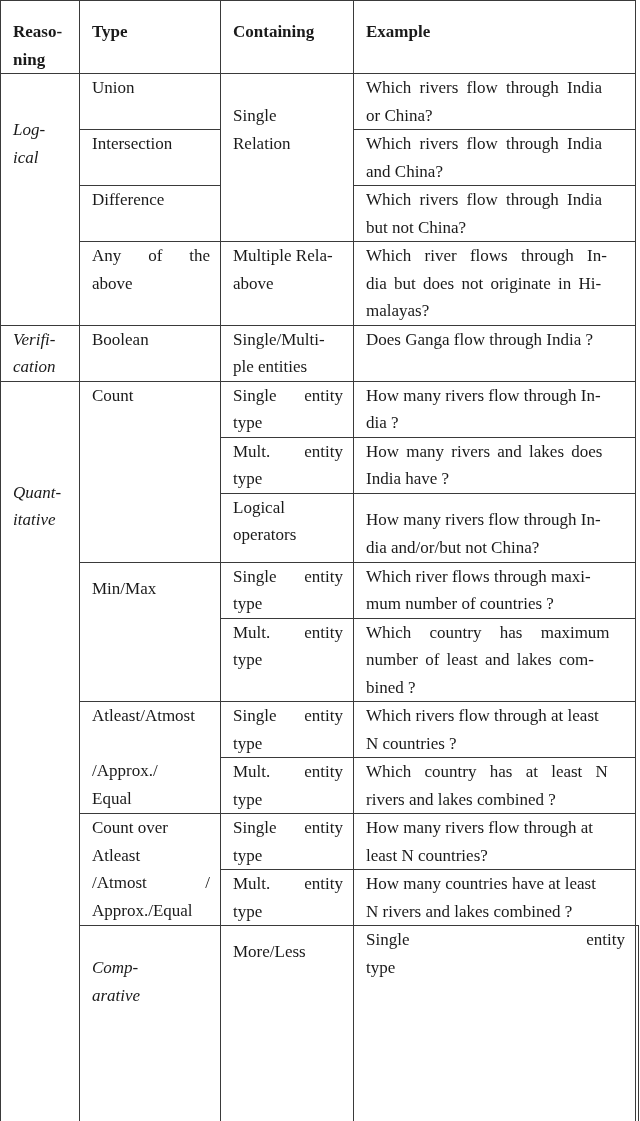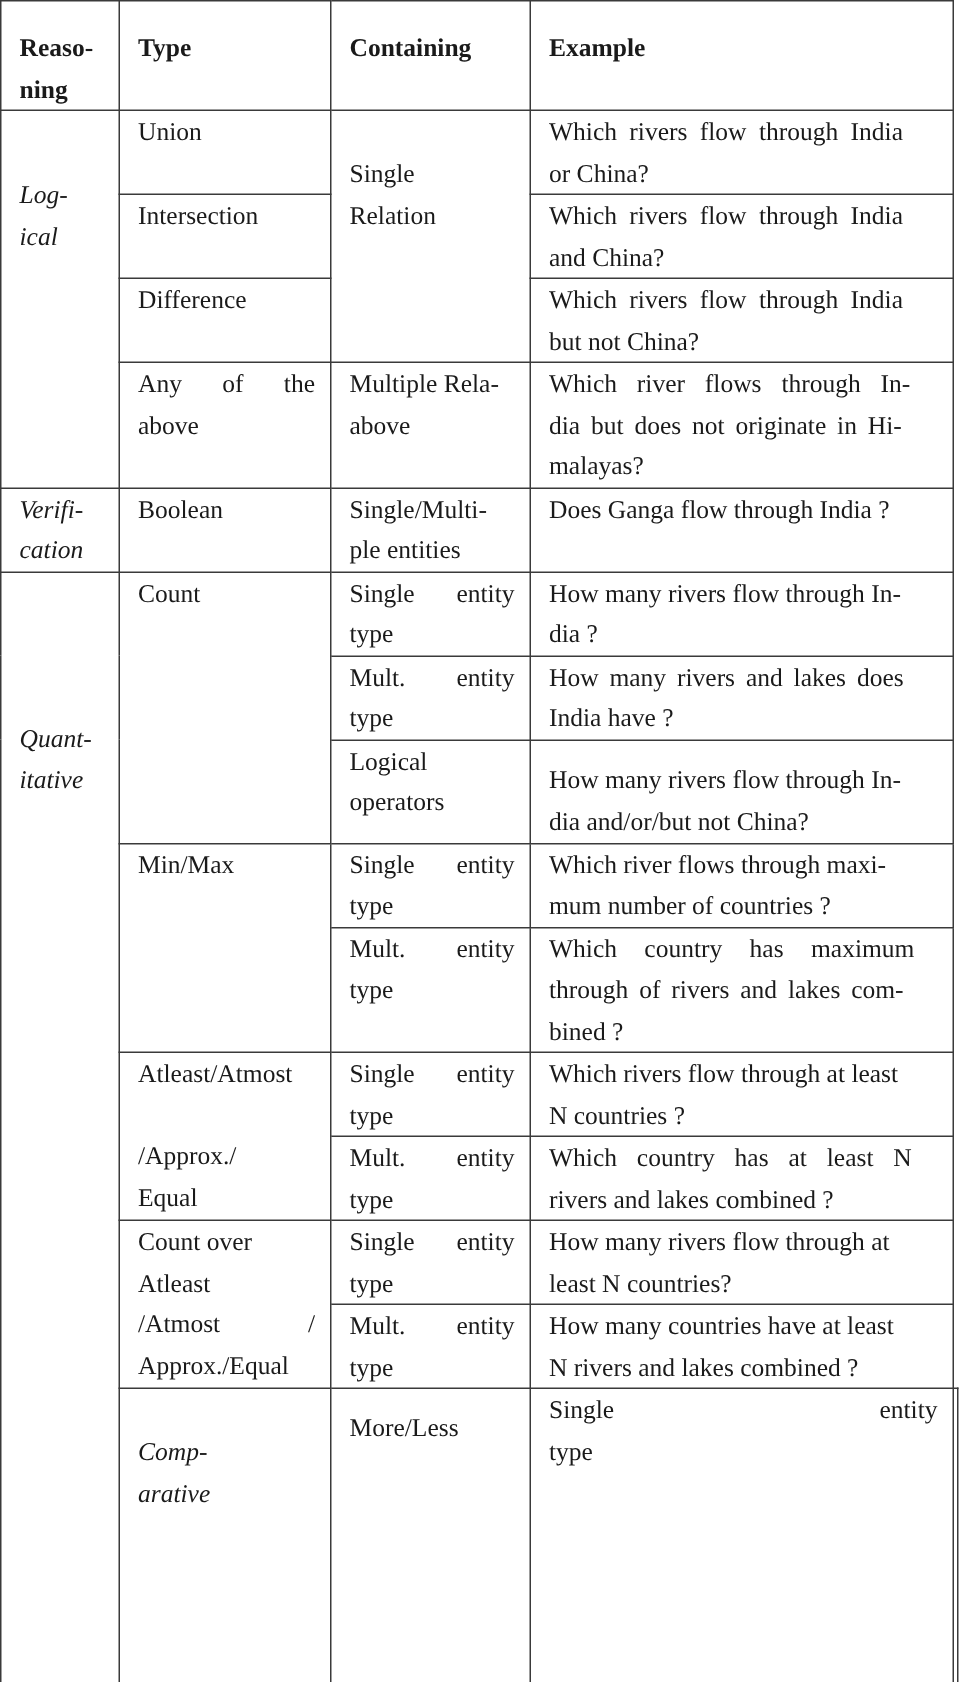"Min/Max" td { padding-top: none -> 12px }
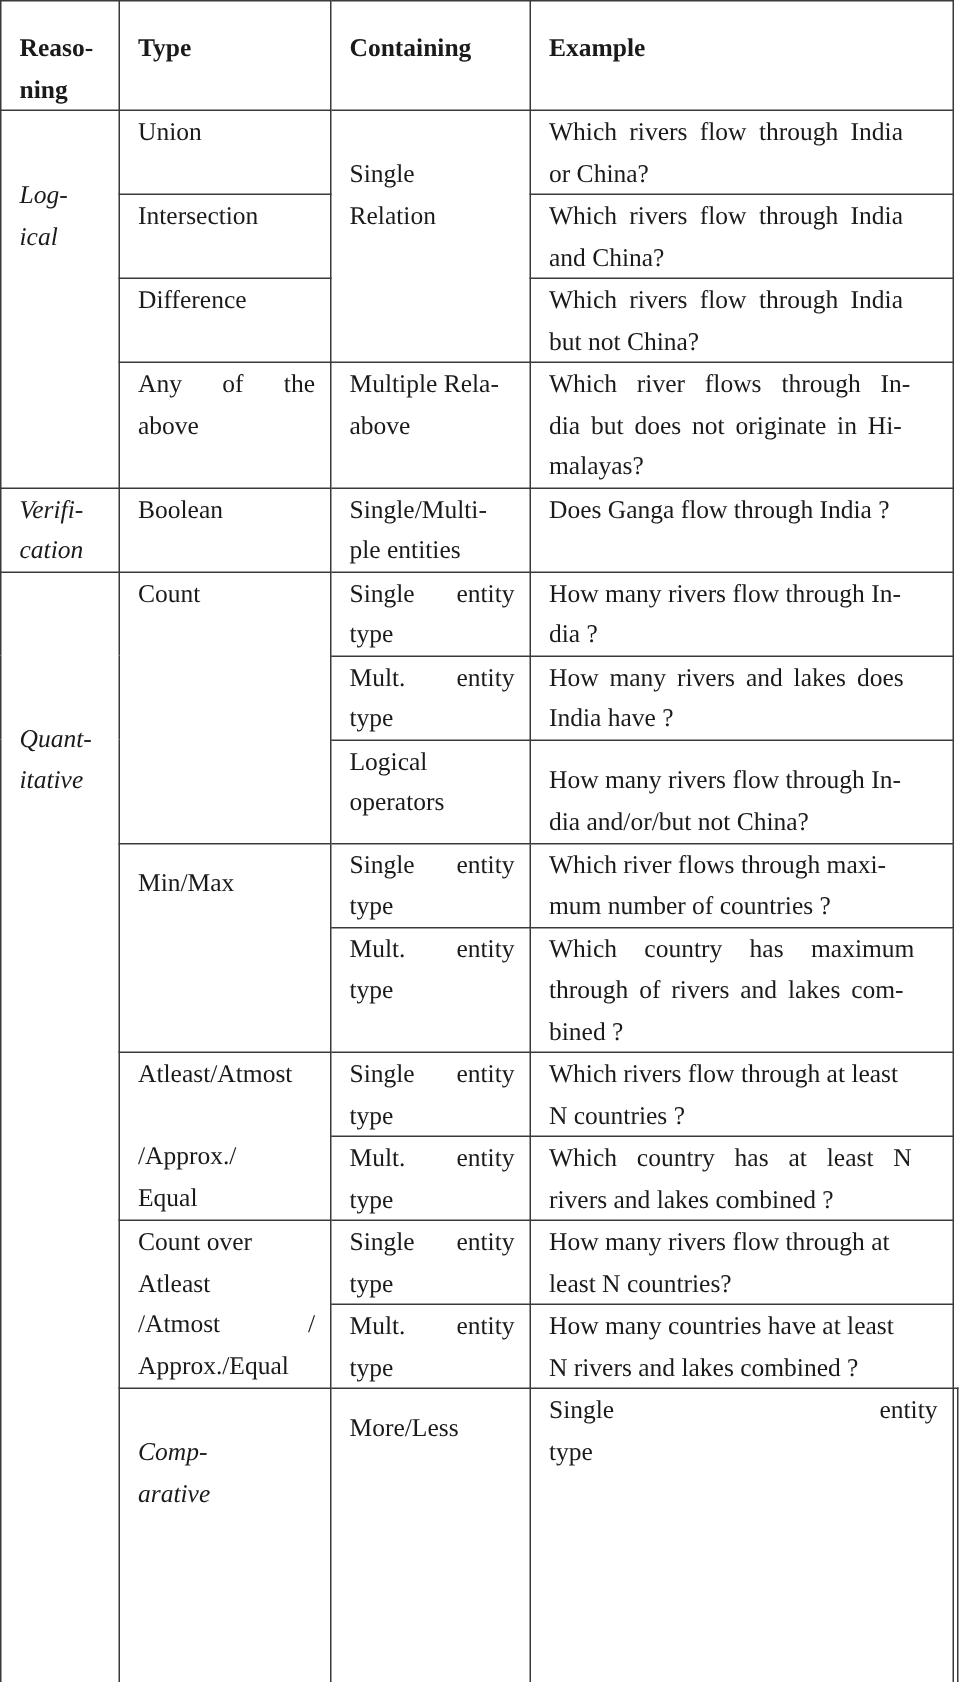"through of rivers and lakes" span.line { text: through of rivers -> number of least }
